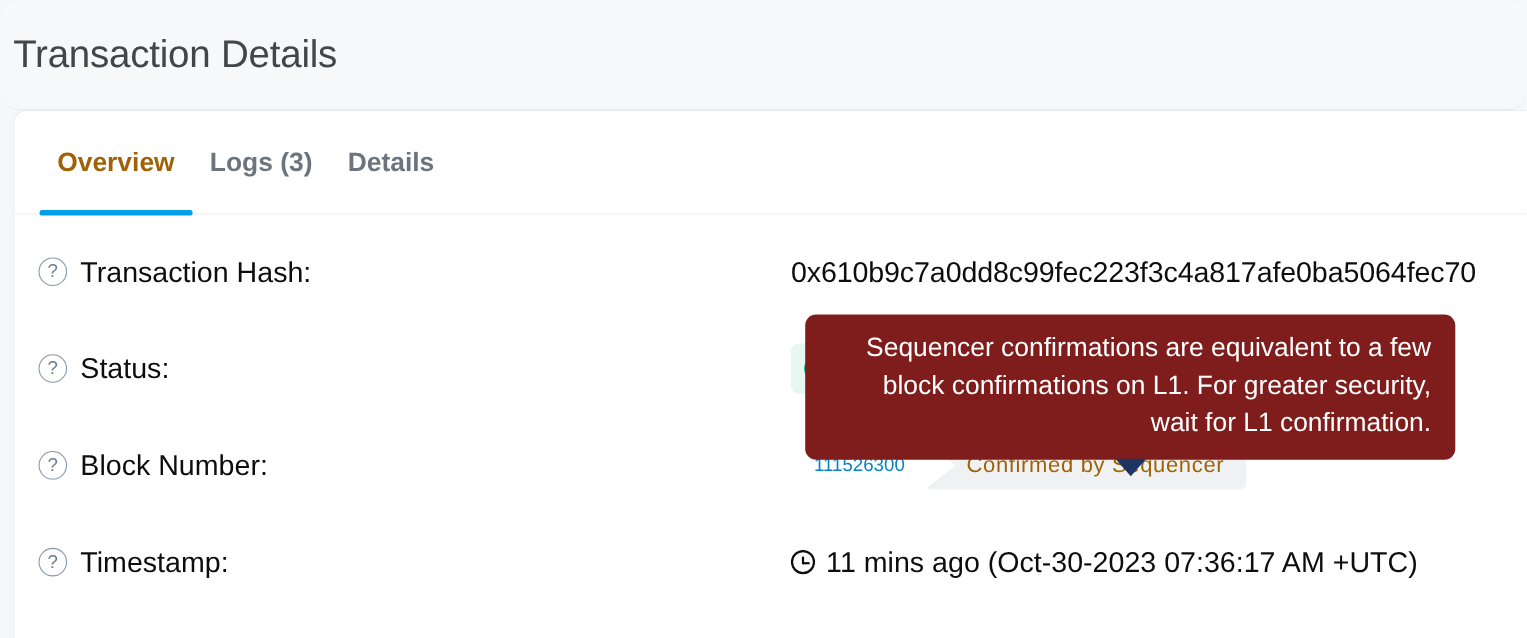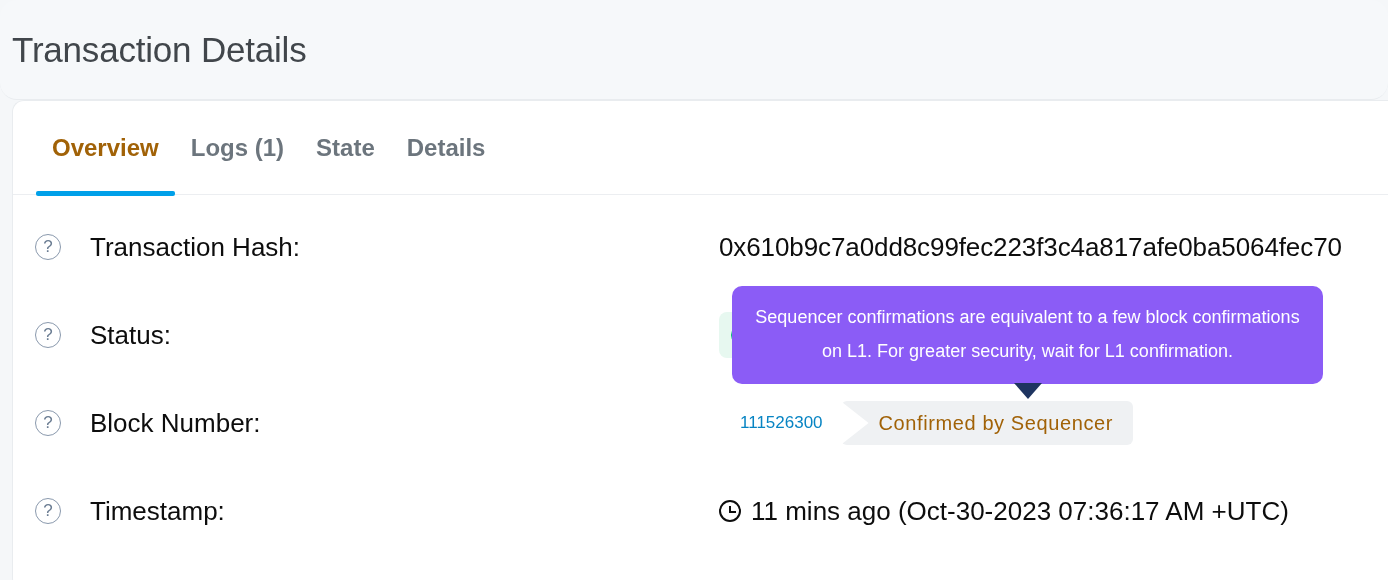"Logs (1)" span { text: 1 -> 3 }
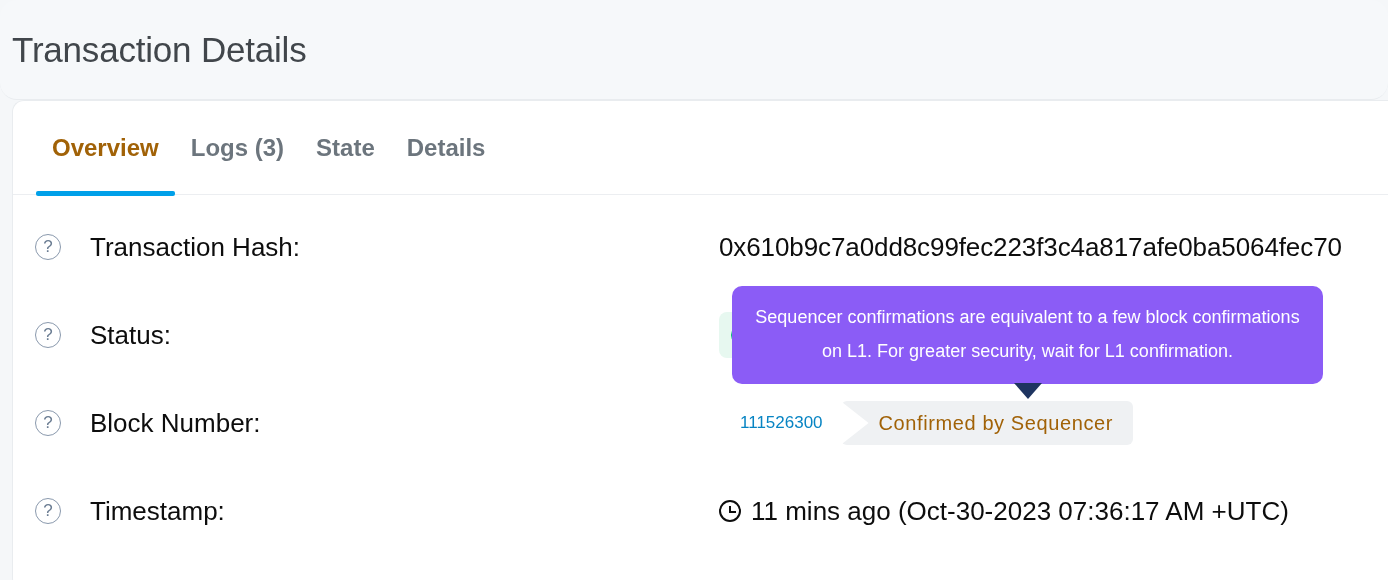"State" div.tab { html: <div> <span>State</span> </div> -> none }
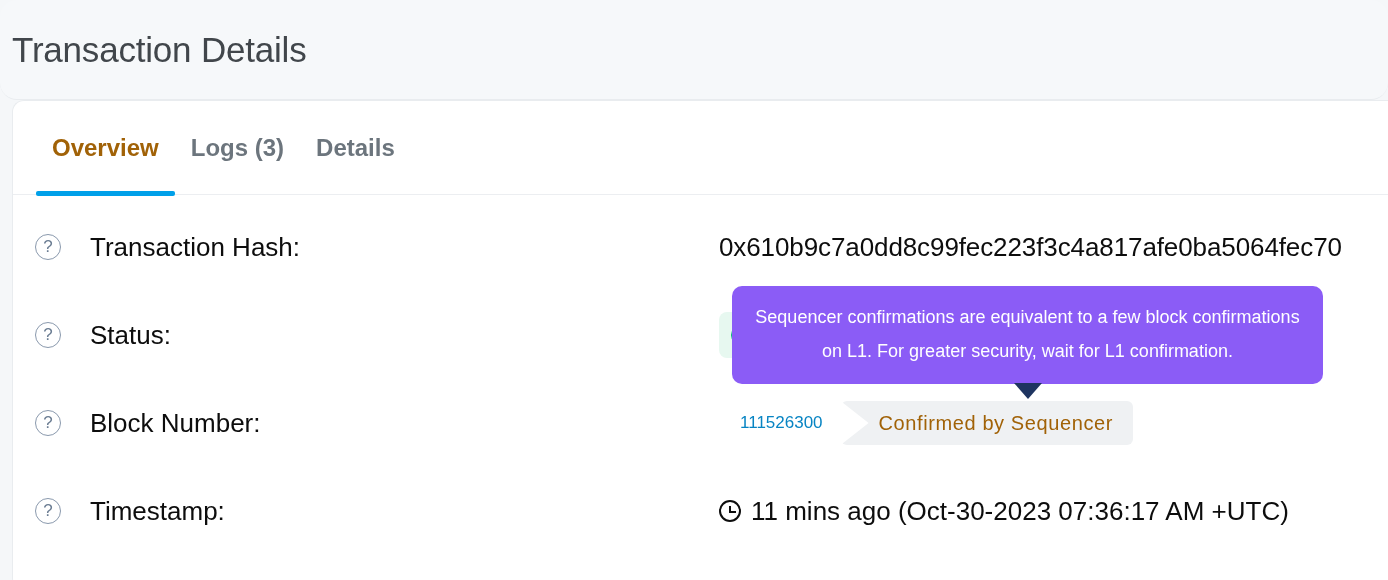"Transaction Hash:" .label-text { margin-left: 17px -> none }
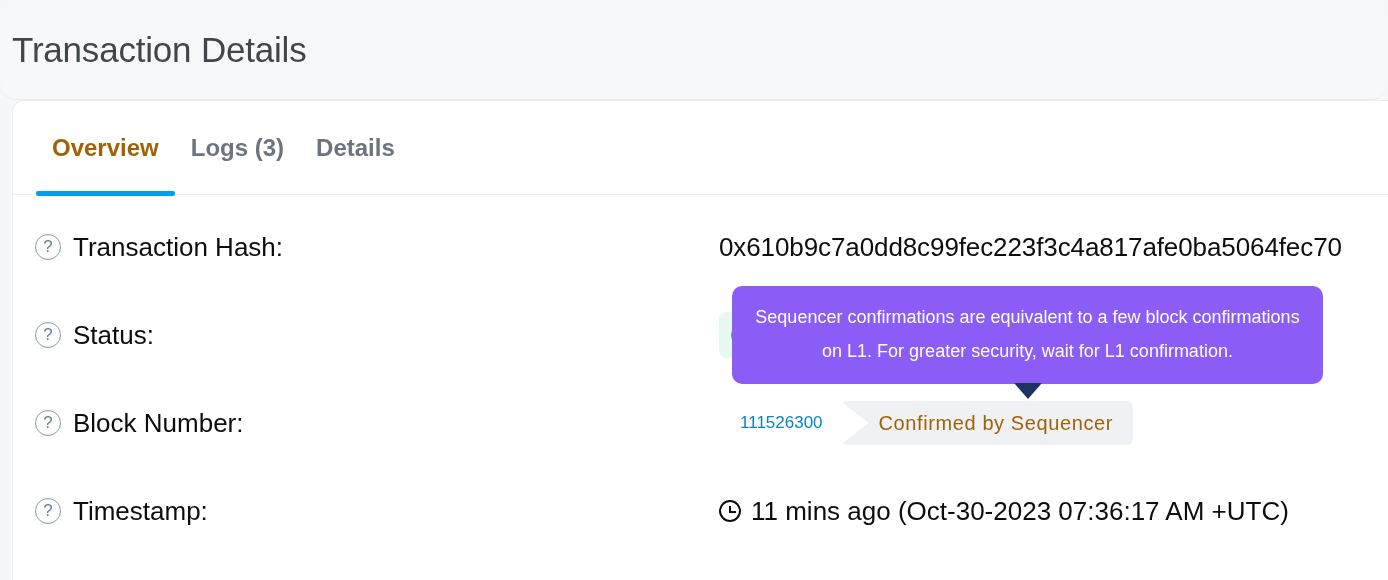"Sequencer confirmations are equivalent" .tooltip { background: #8b5cf6 -> #7f1d1d; font-size: 18px -> 24px; text-align: center -> right }
